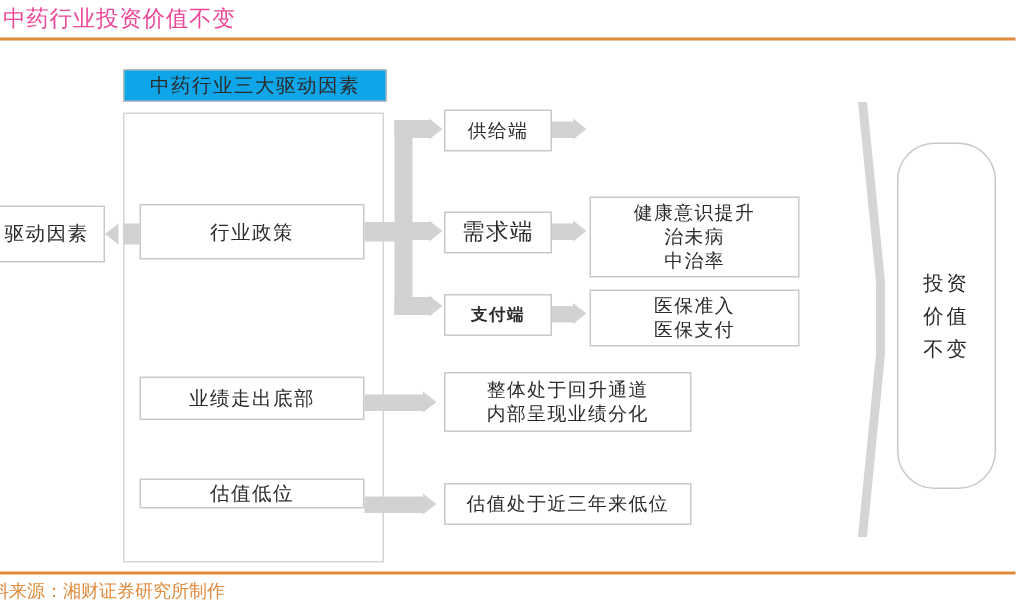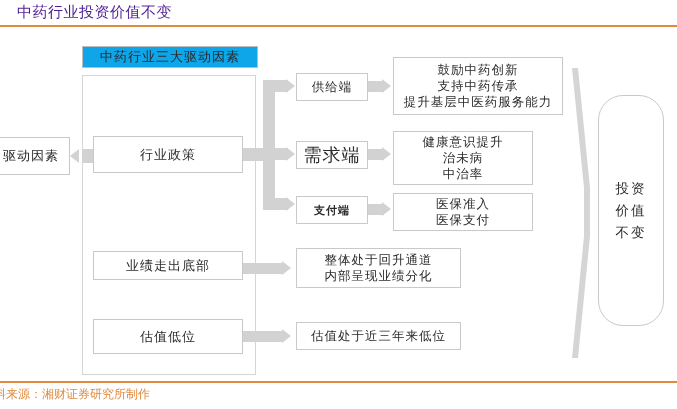"中药行业投资价值不变" .page-title { color: #4c1d95 -> #ec4899; left: 17px -> 2px }
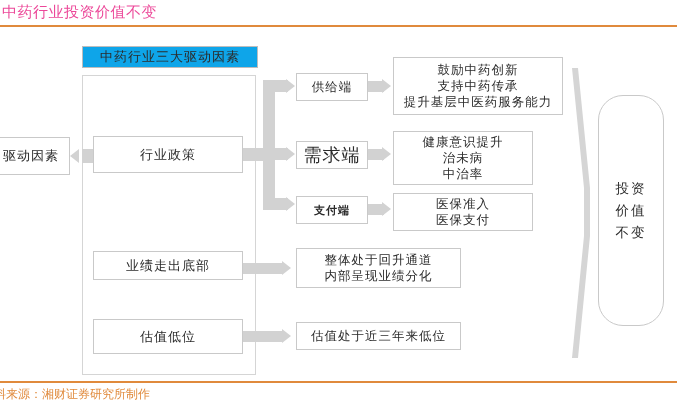"鼓励中药创新" div.box { html: <div>鼓励中药创新 支持中药传承 提升基层中医药服务能力</div> -> none }
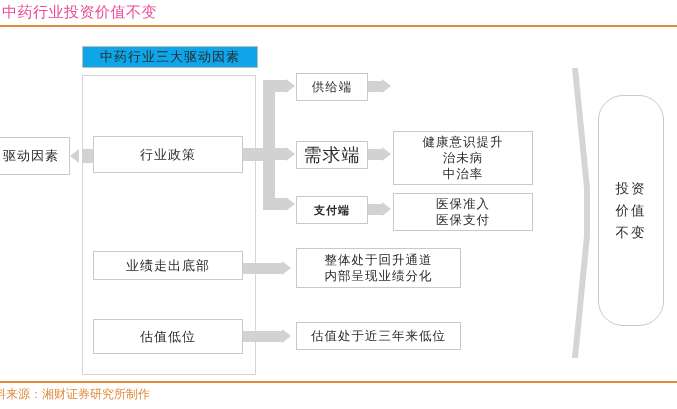"需求端" #box-demand { font-size: 18px -> 15px }
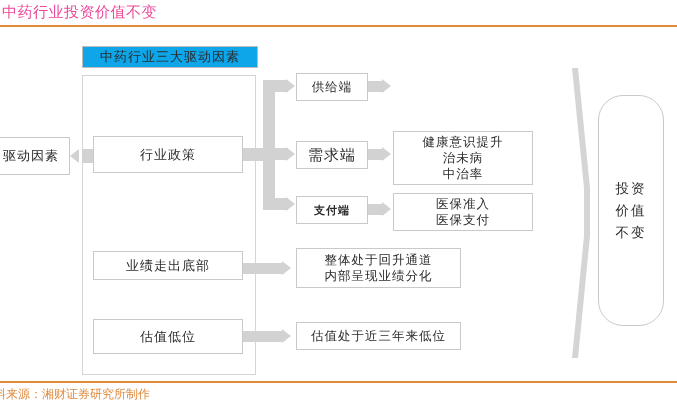"估值低位" #box-val { height: 35px -> 20px }
